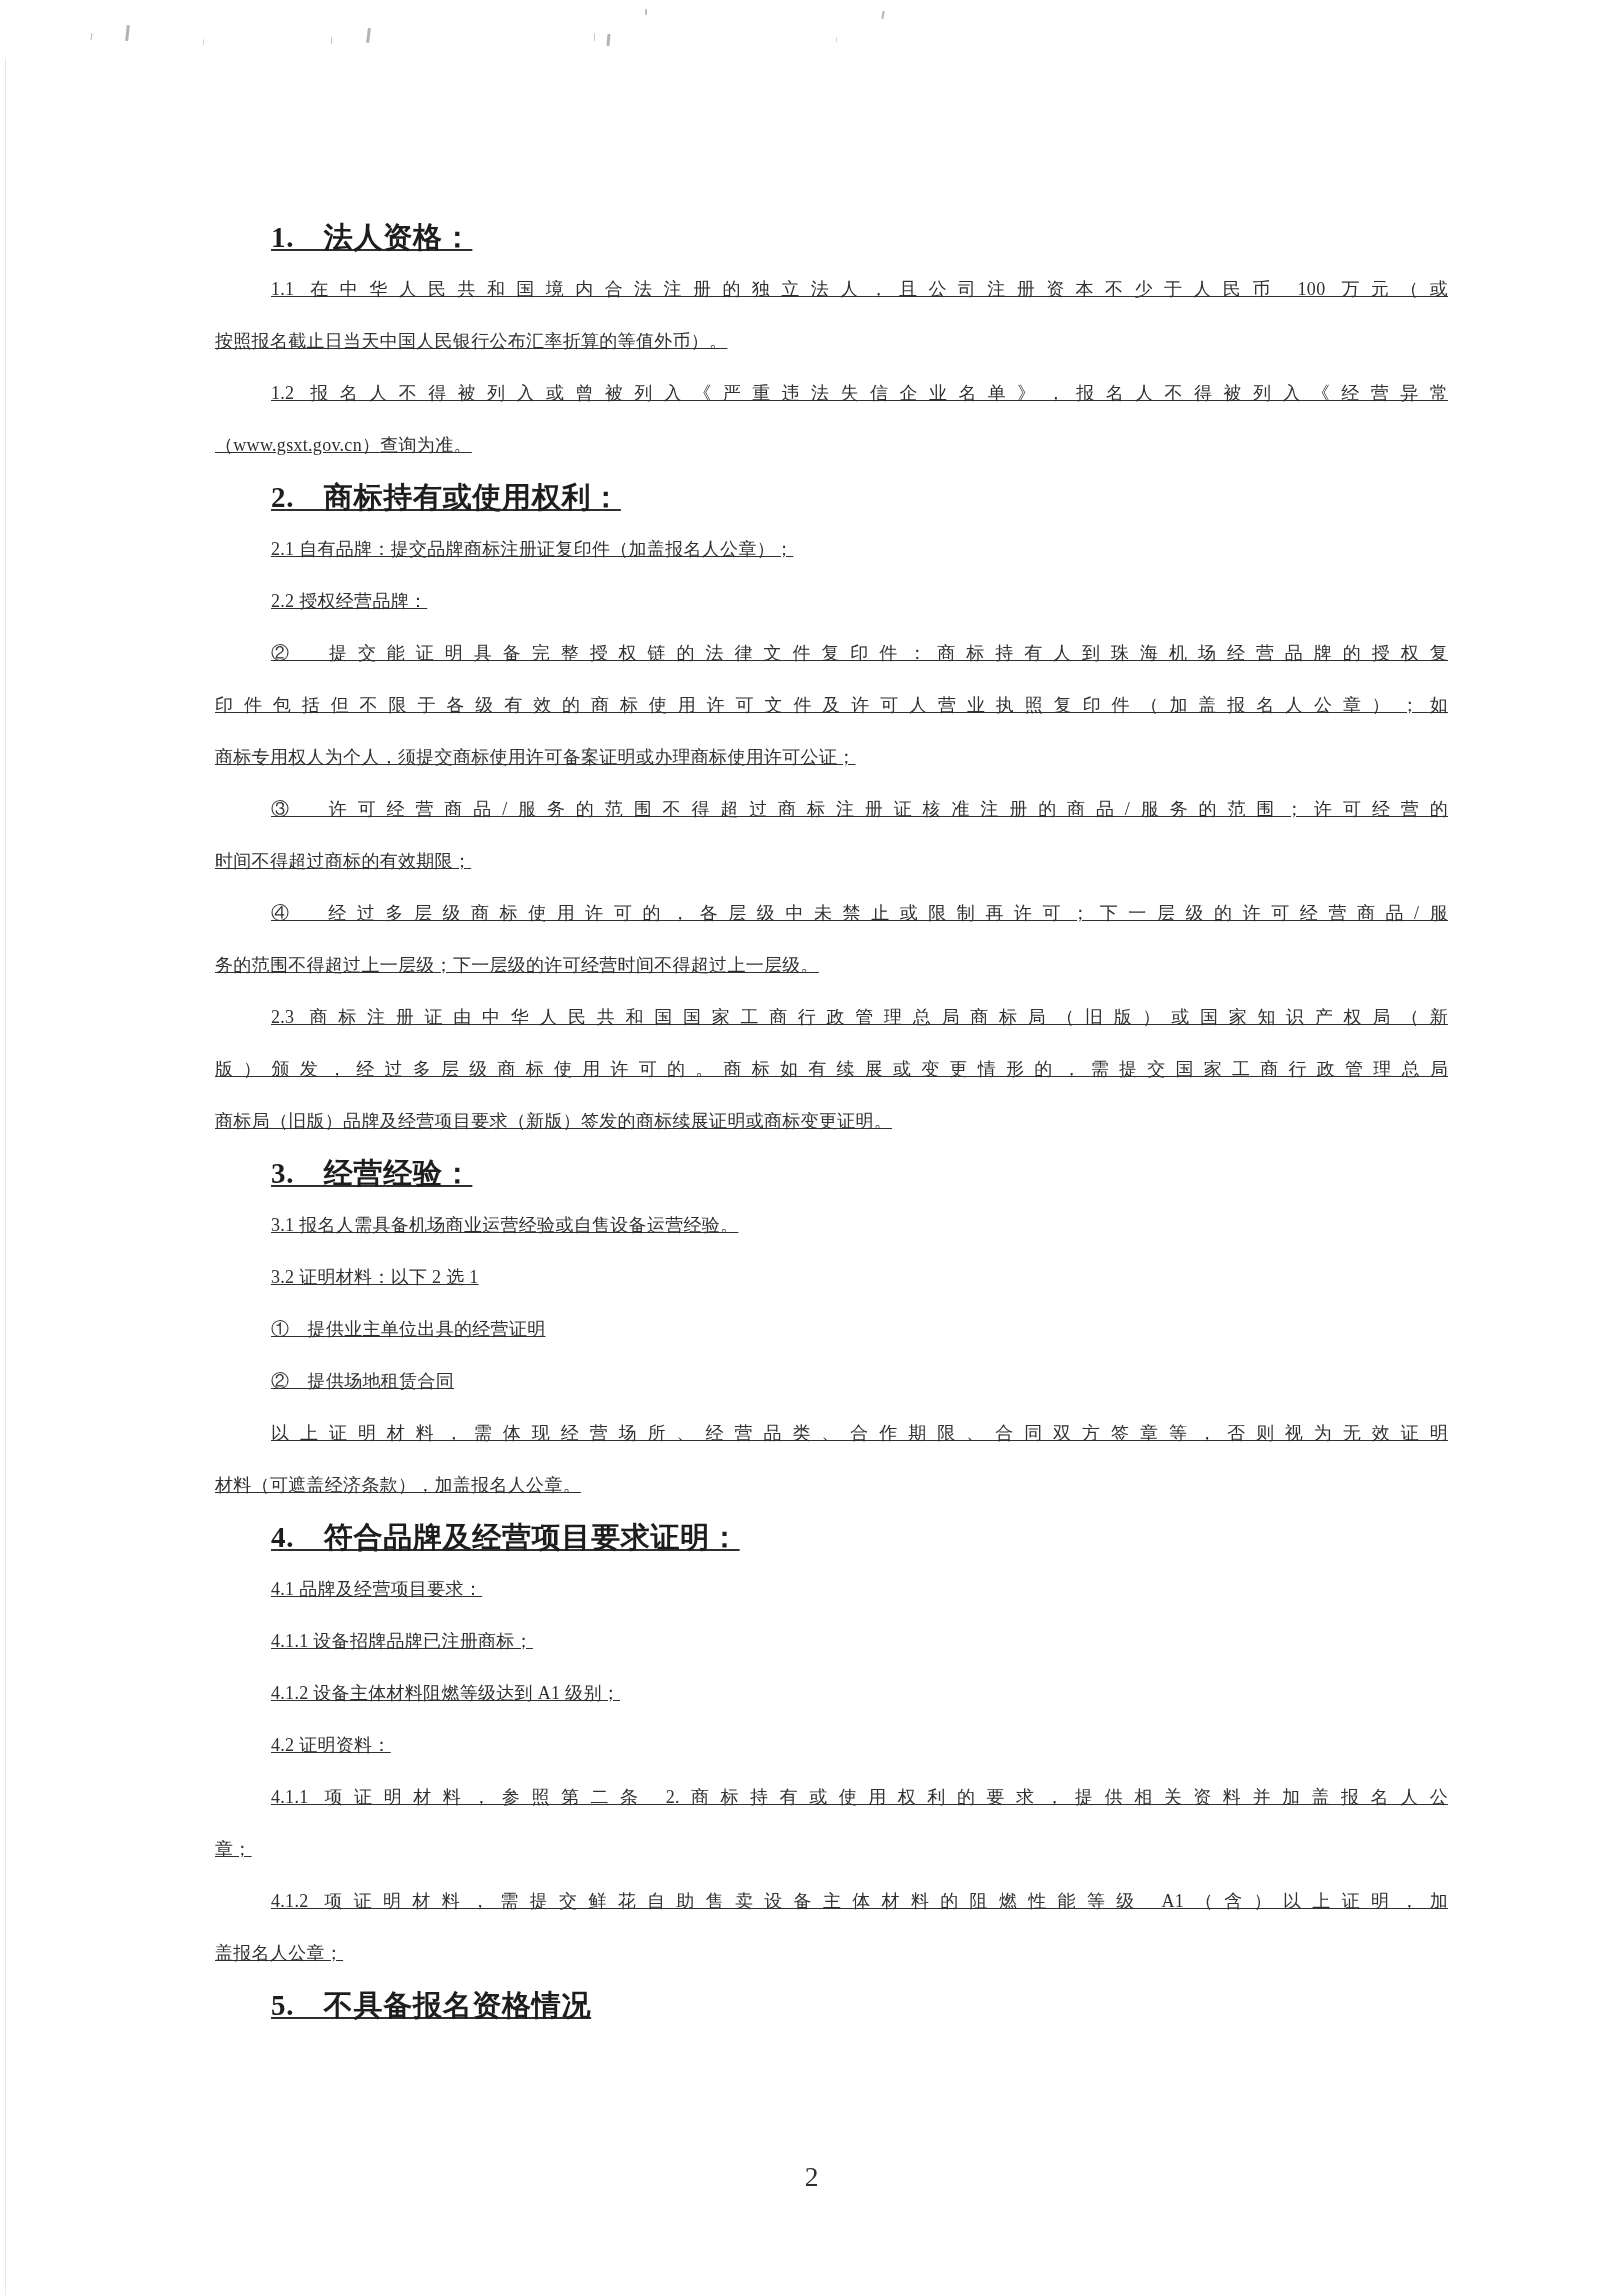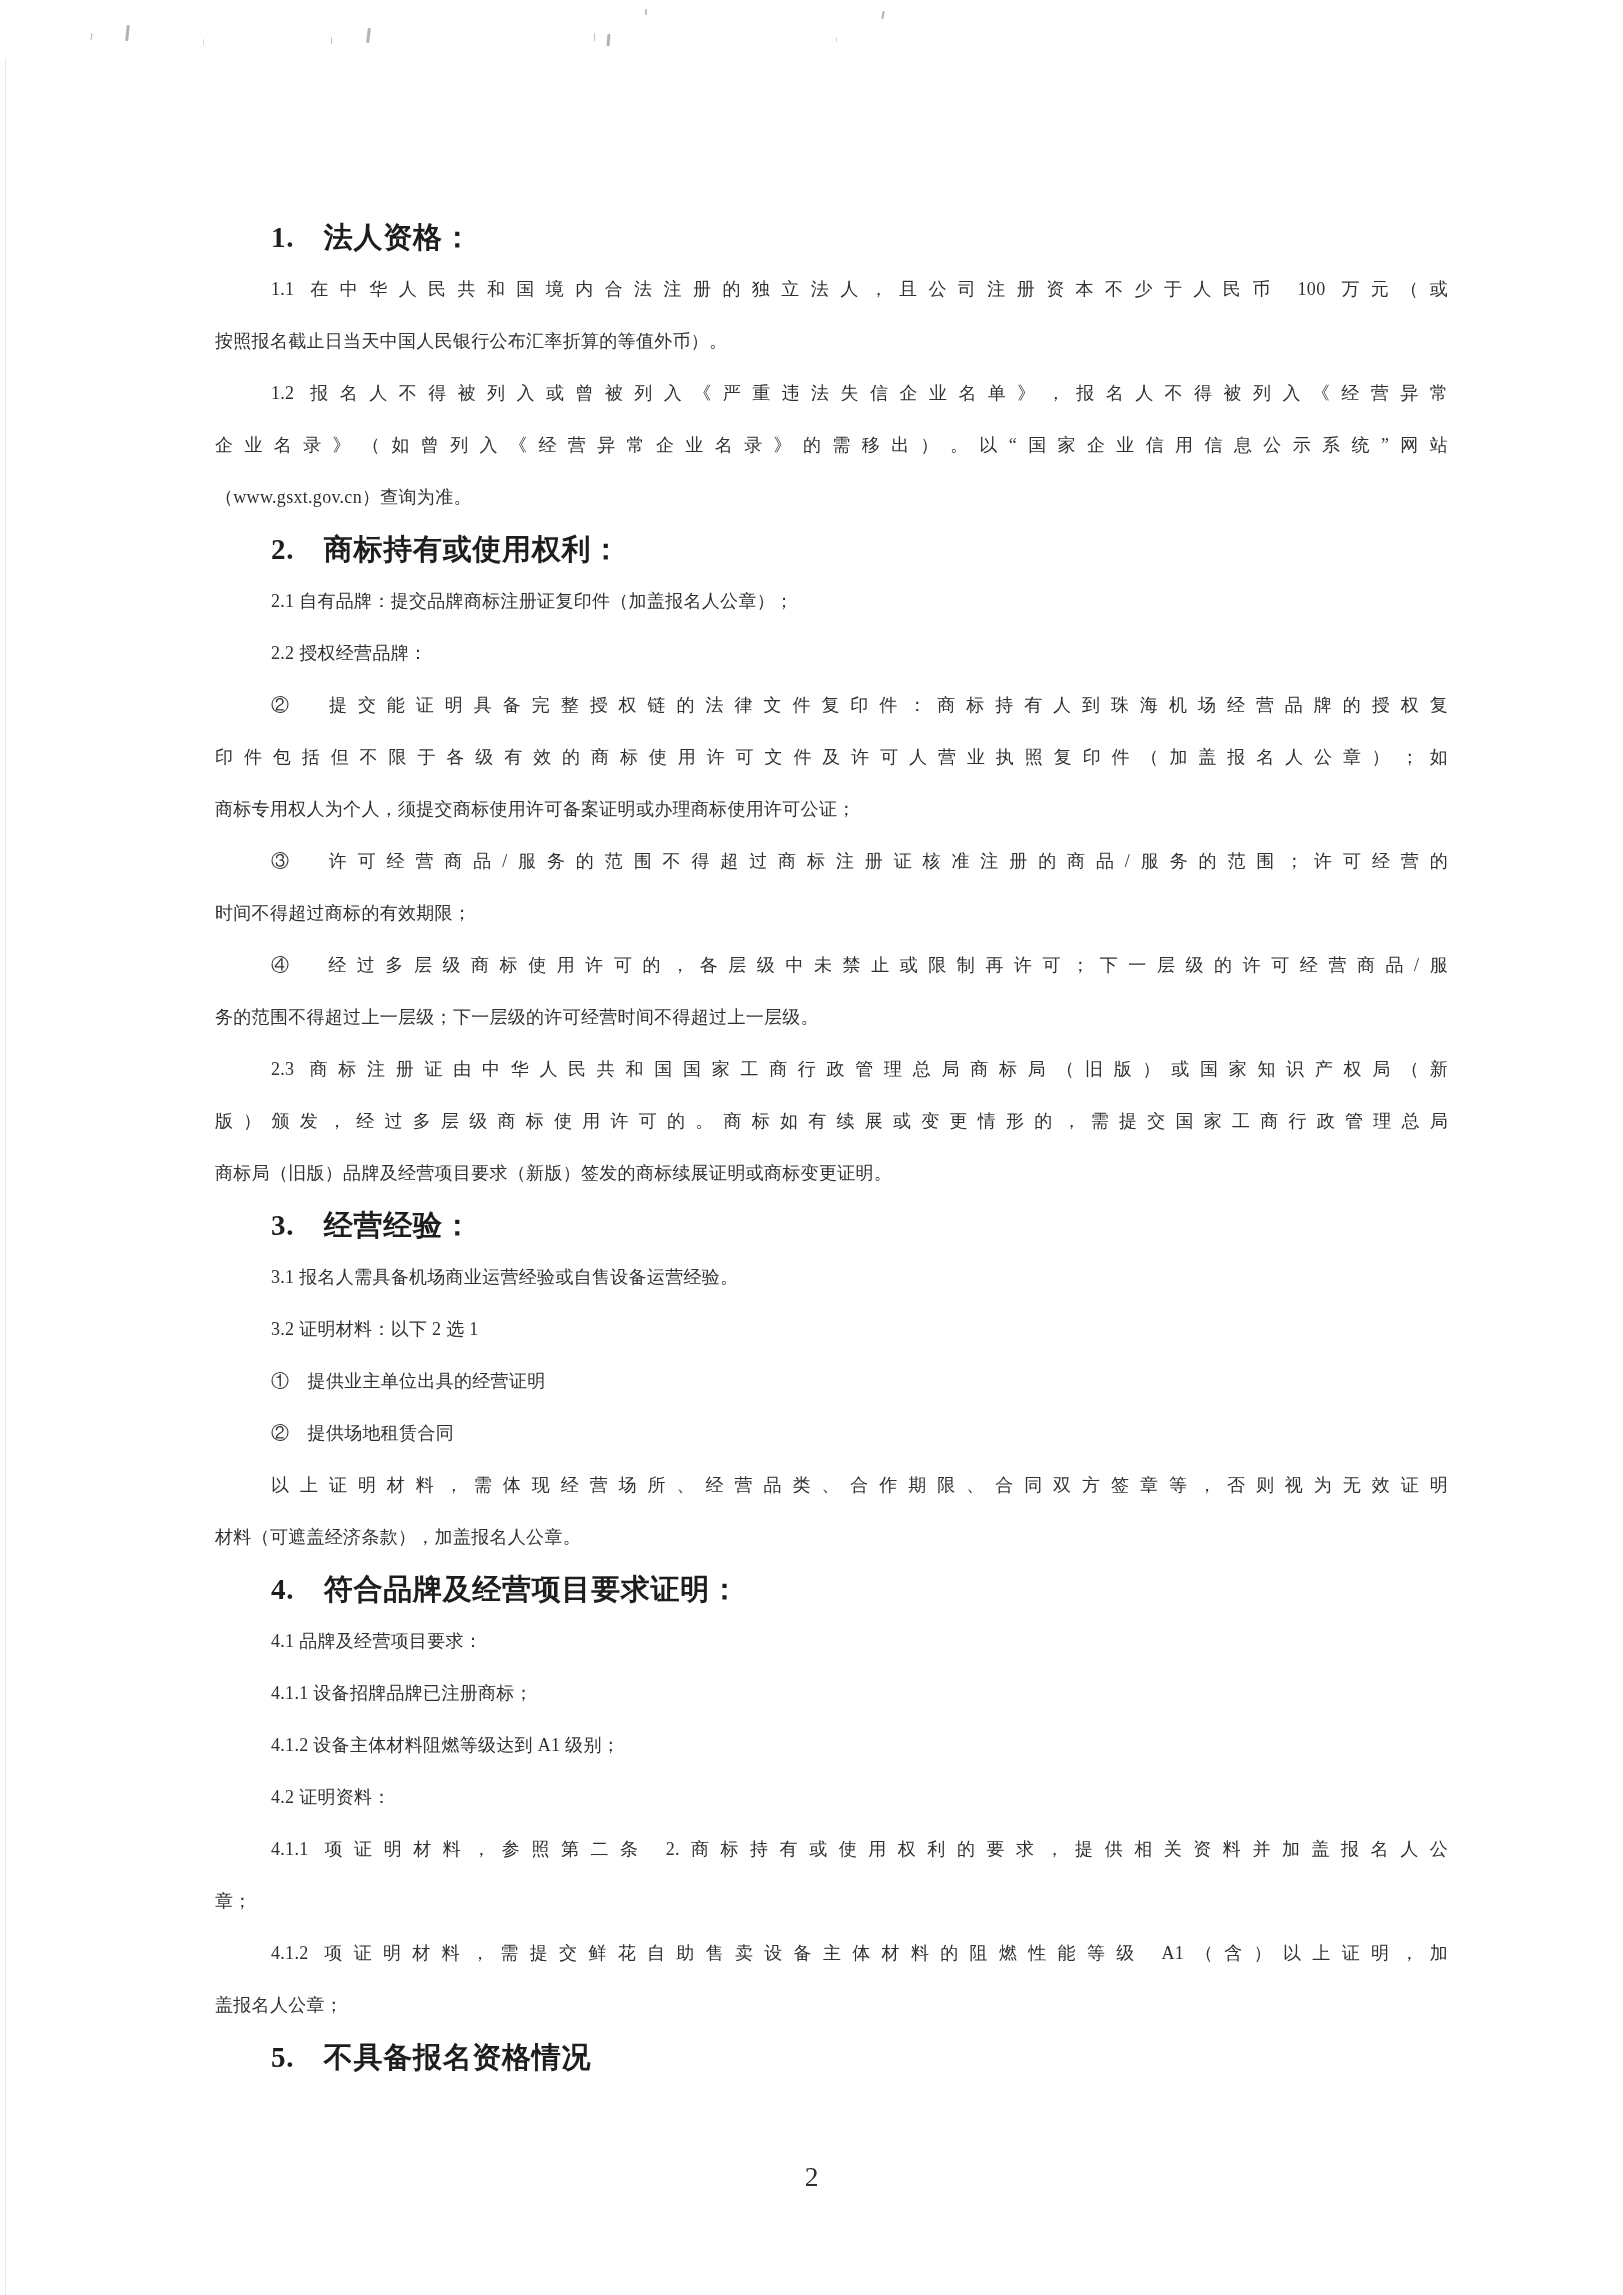"1. 法人资格：" .doc { text-decoration: none -> underline }
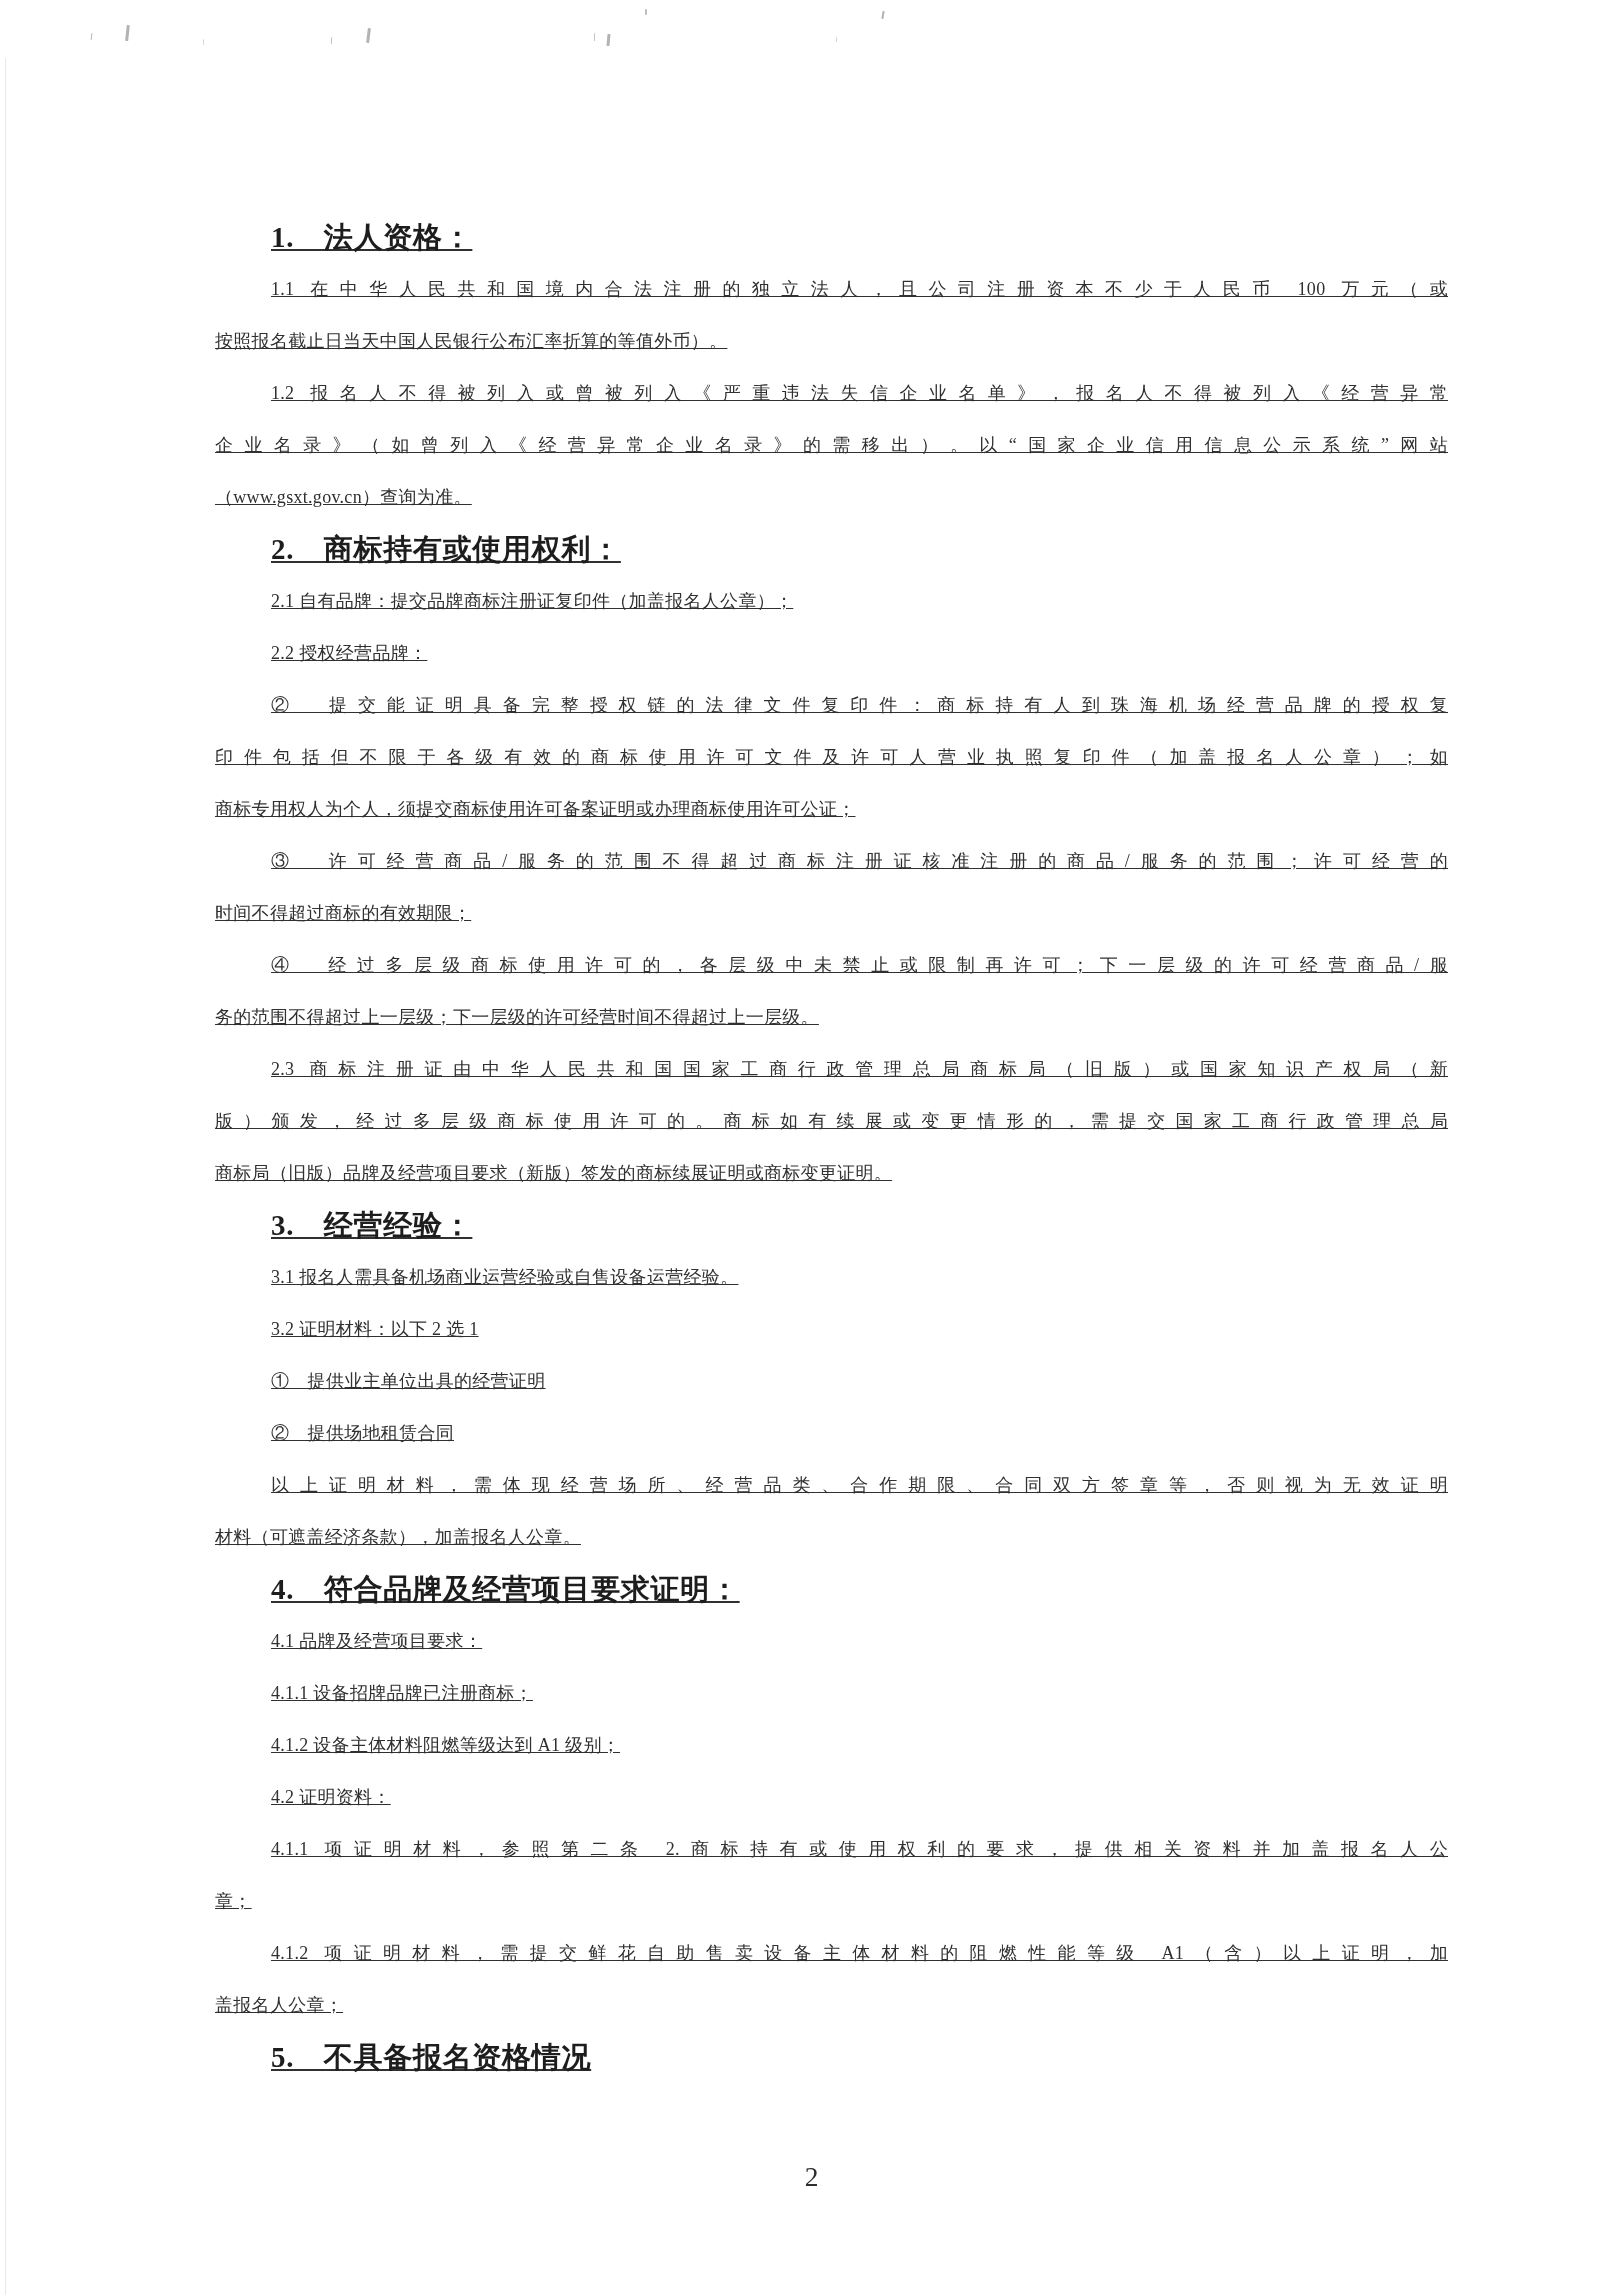"企业名录》（如曾列入《经营异常企业名录》的需移出）。以“国家企业信用信息公示系统" div.line { html: <div>企业名录》（如曾列入《经营异常企业名录》的需移出）。以“国家企业信用信息公示系统”网站</div> -> none }
